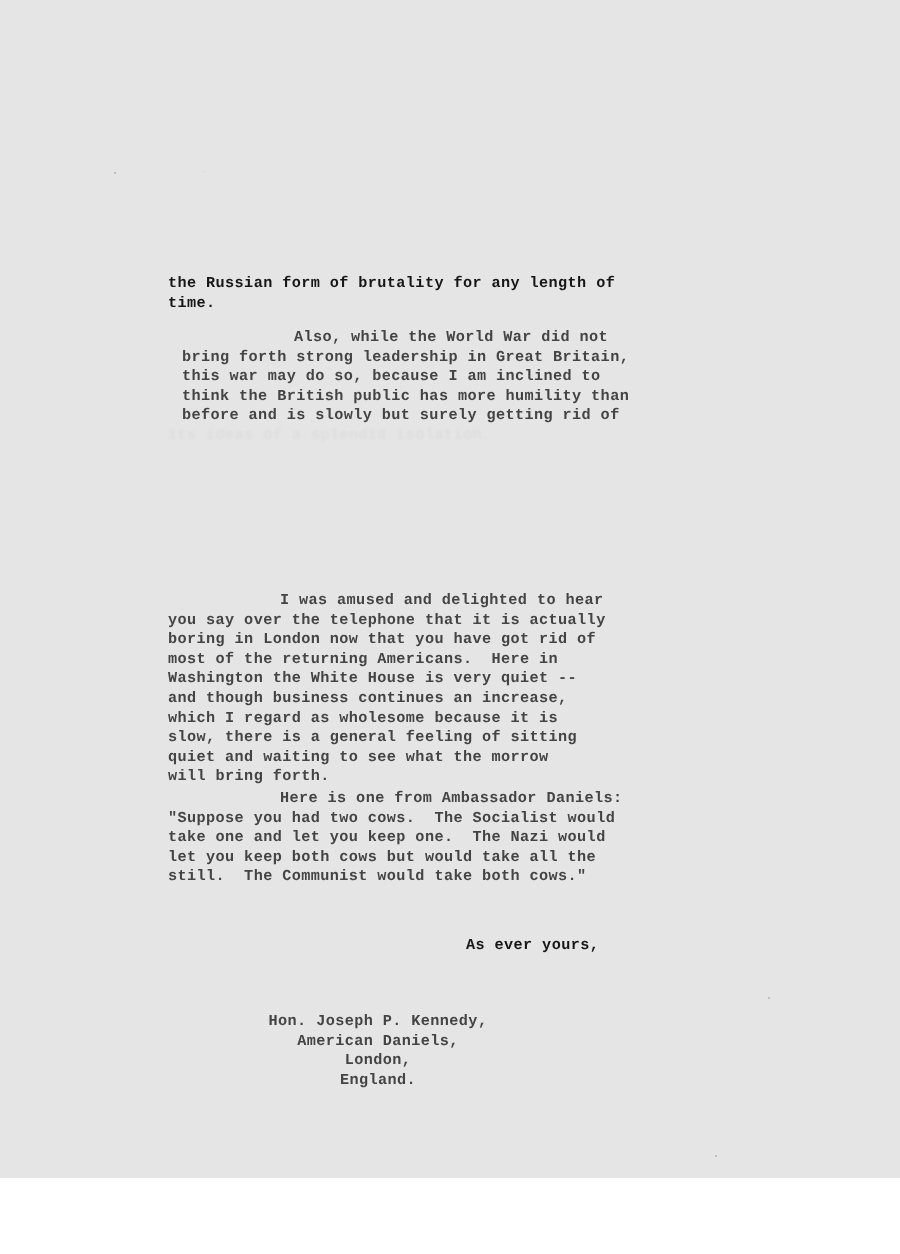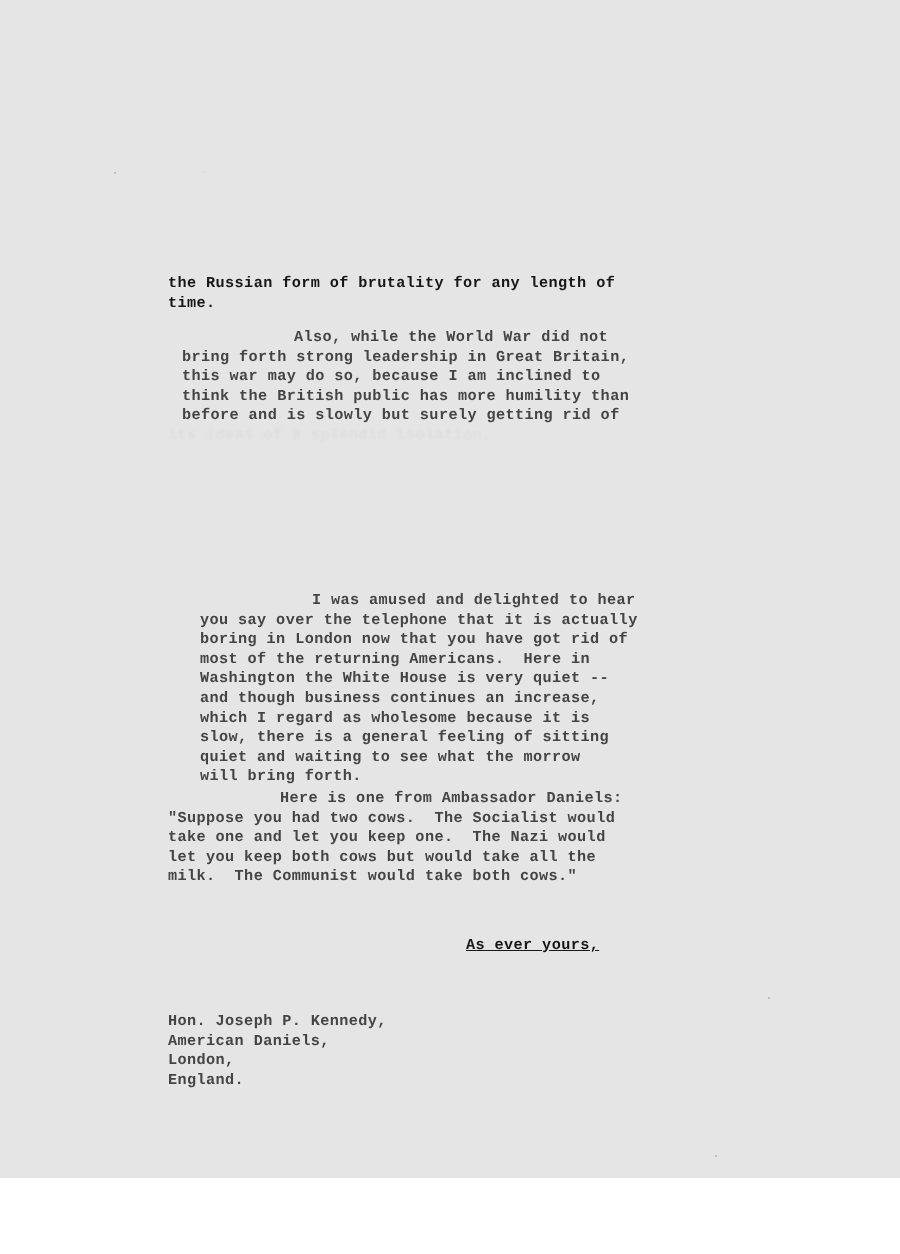"I was amused and delighted" div.typed { margin-left: 32px -> none }
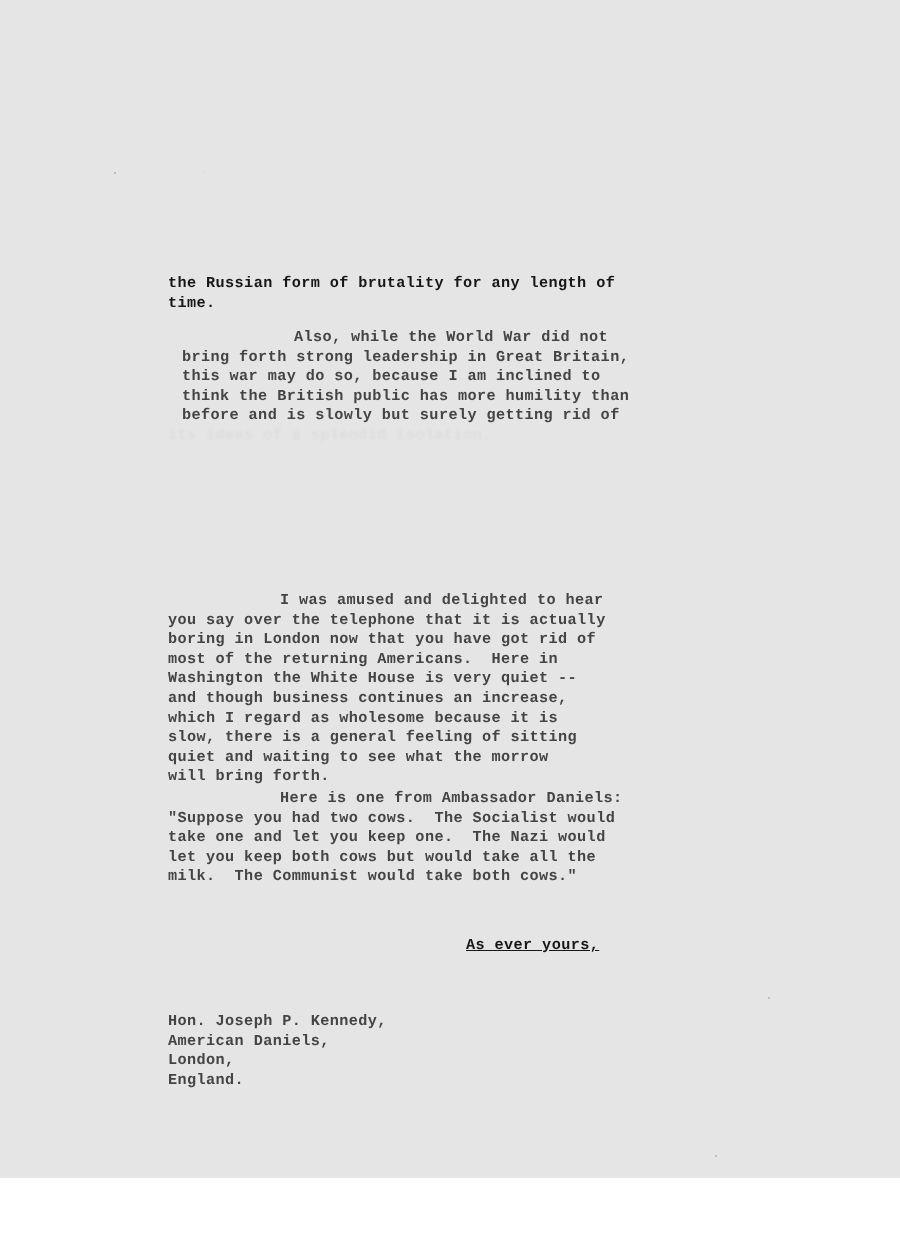"Here is one from Ambassador" span { text: milk -> still }
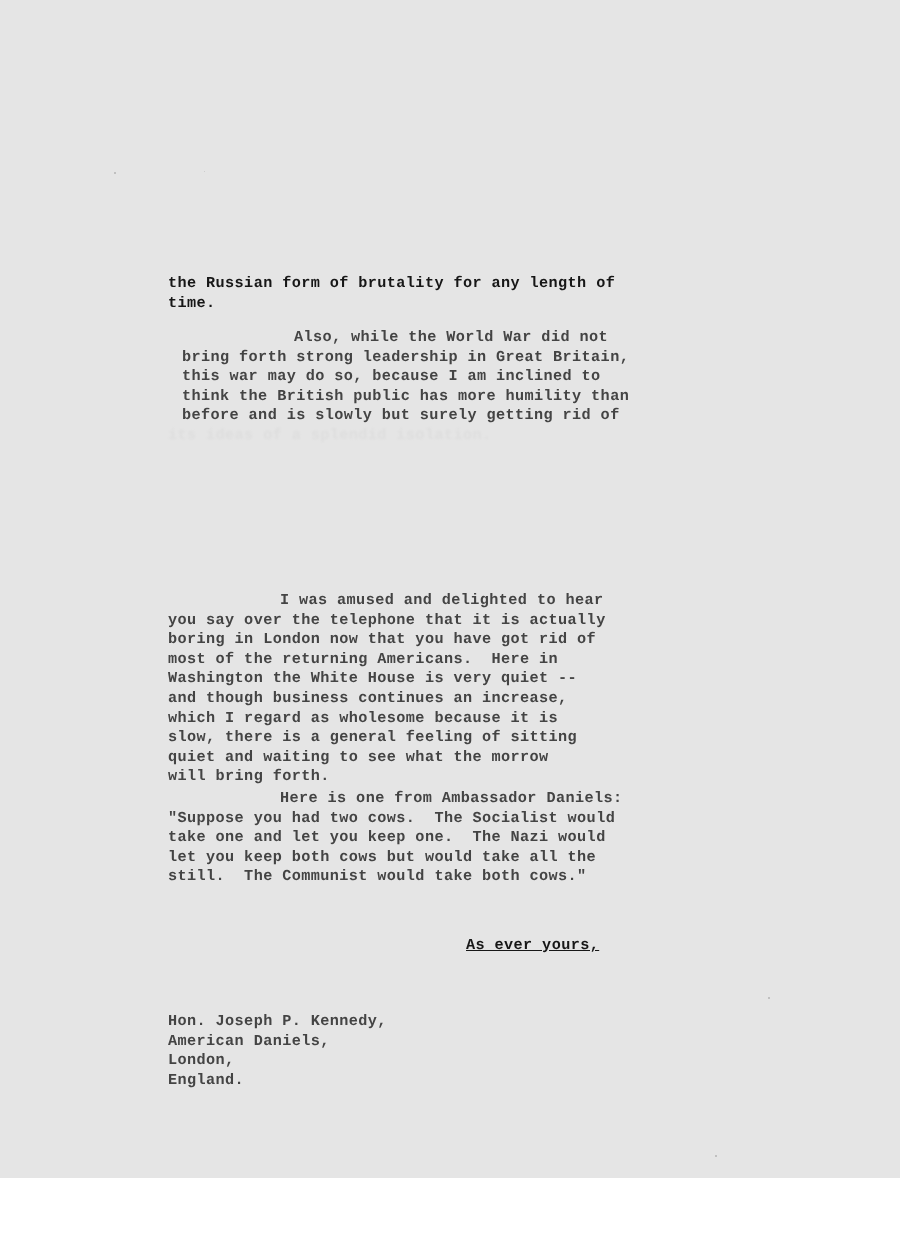"As ever yours," div.typed { text-decoration: underline -> none }
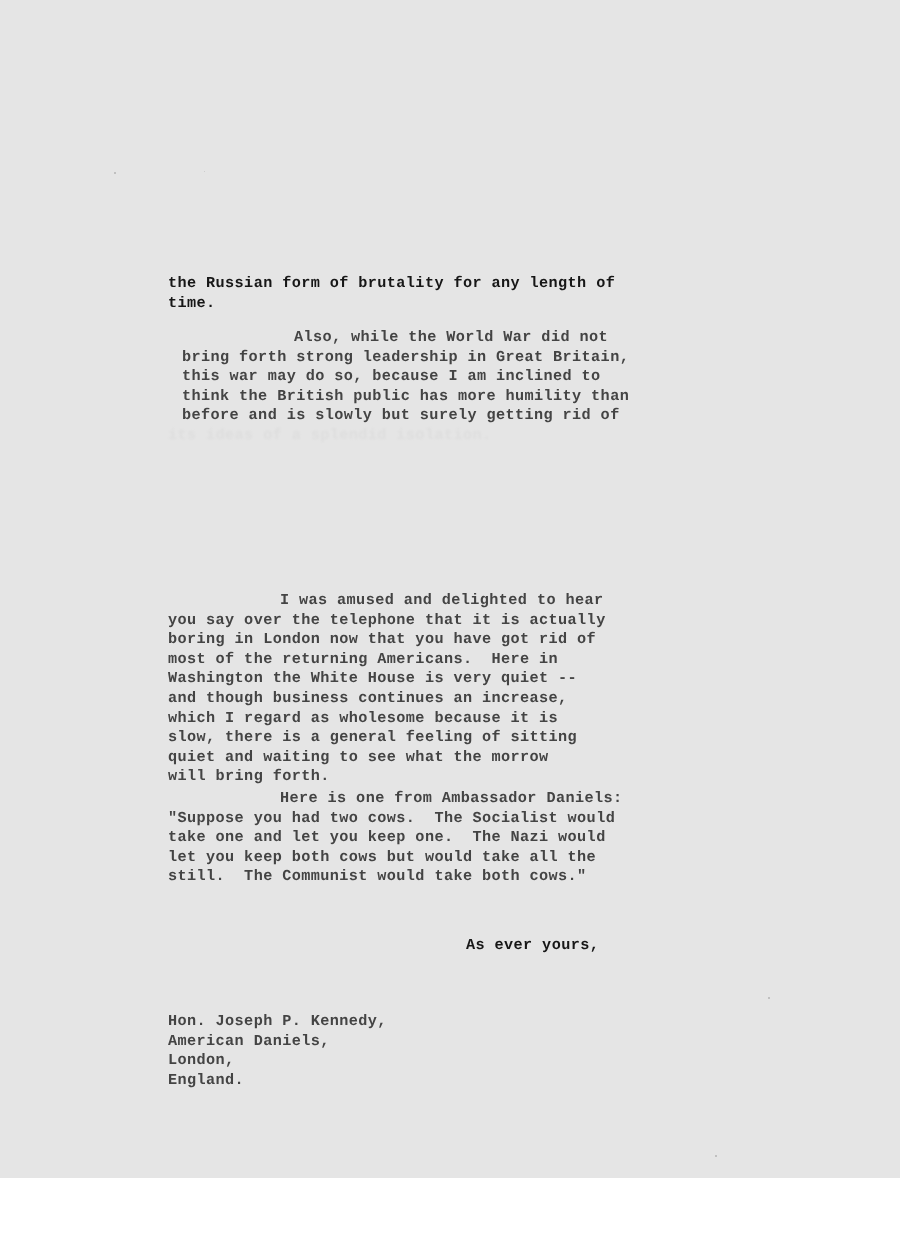"Hon. Joseph P. Kennedy," div.typed { text-align: none -> center }
